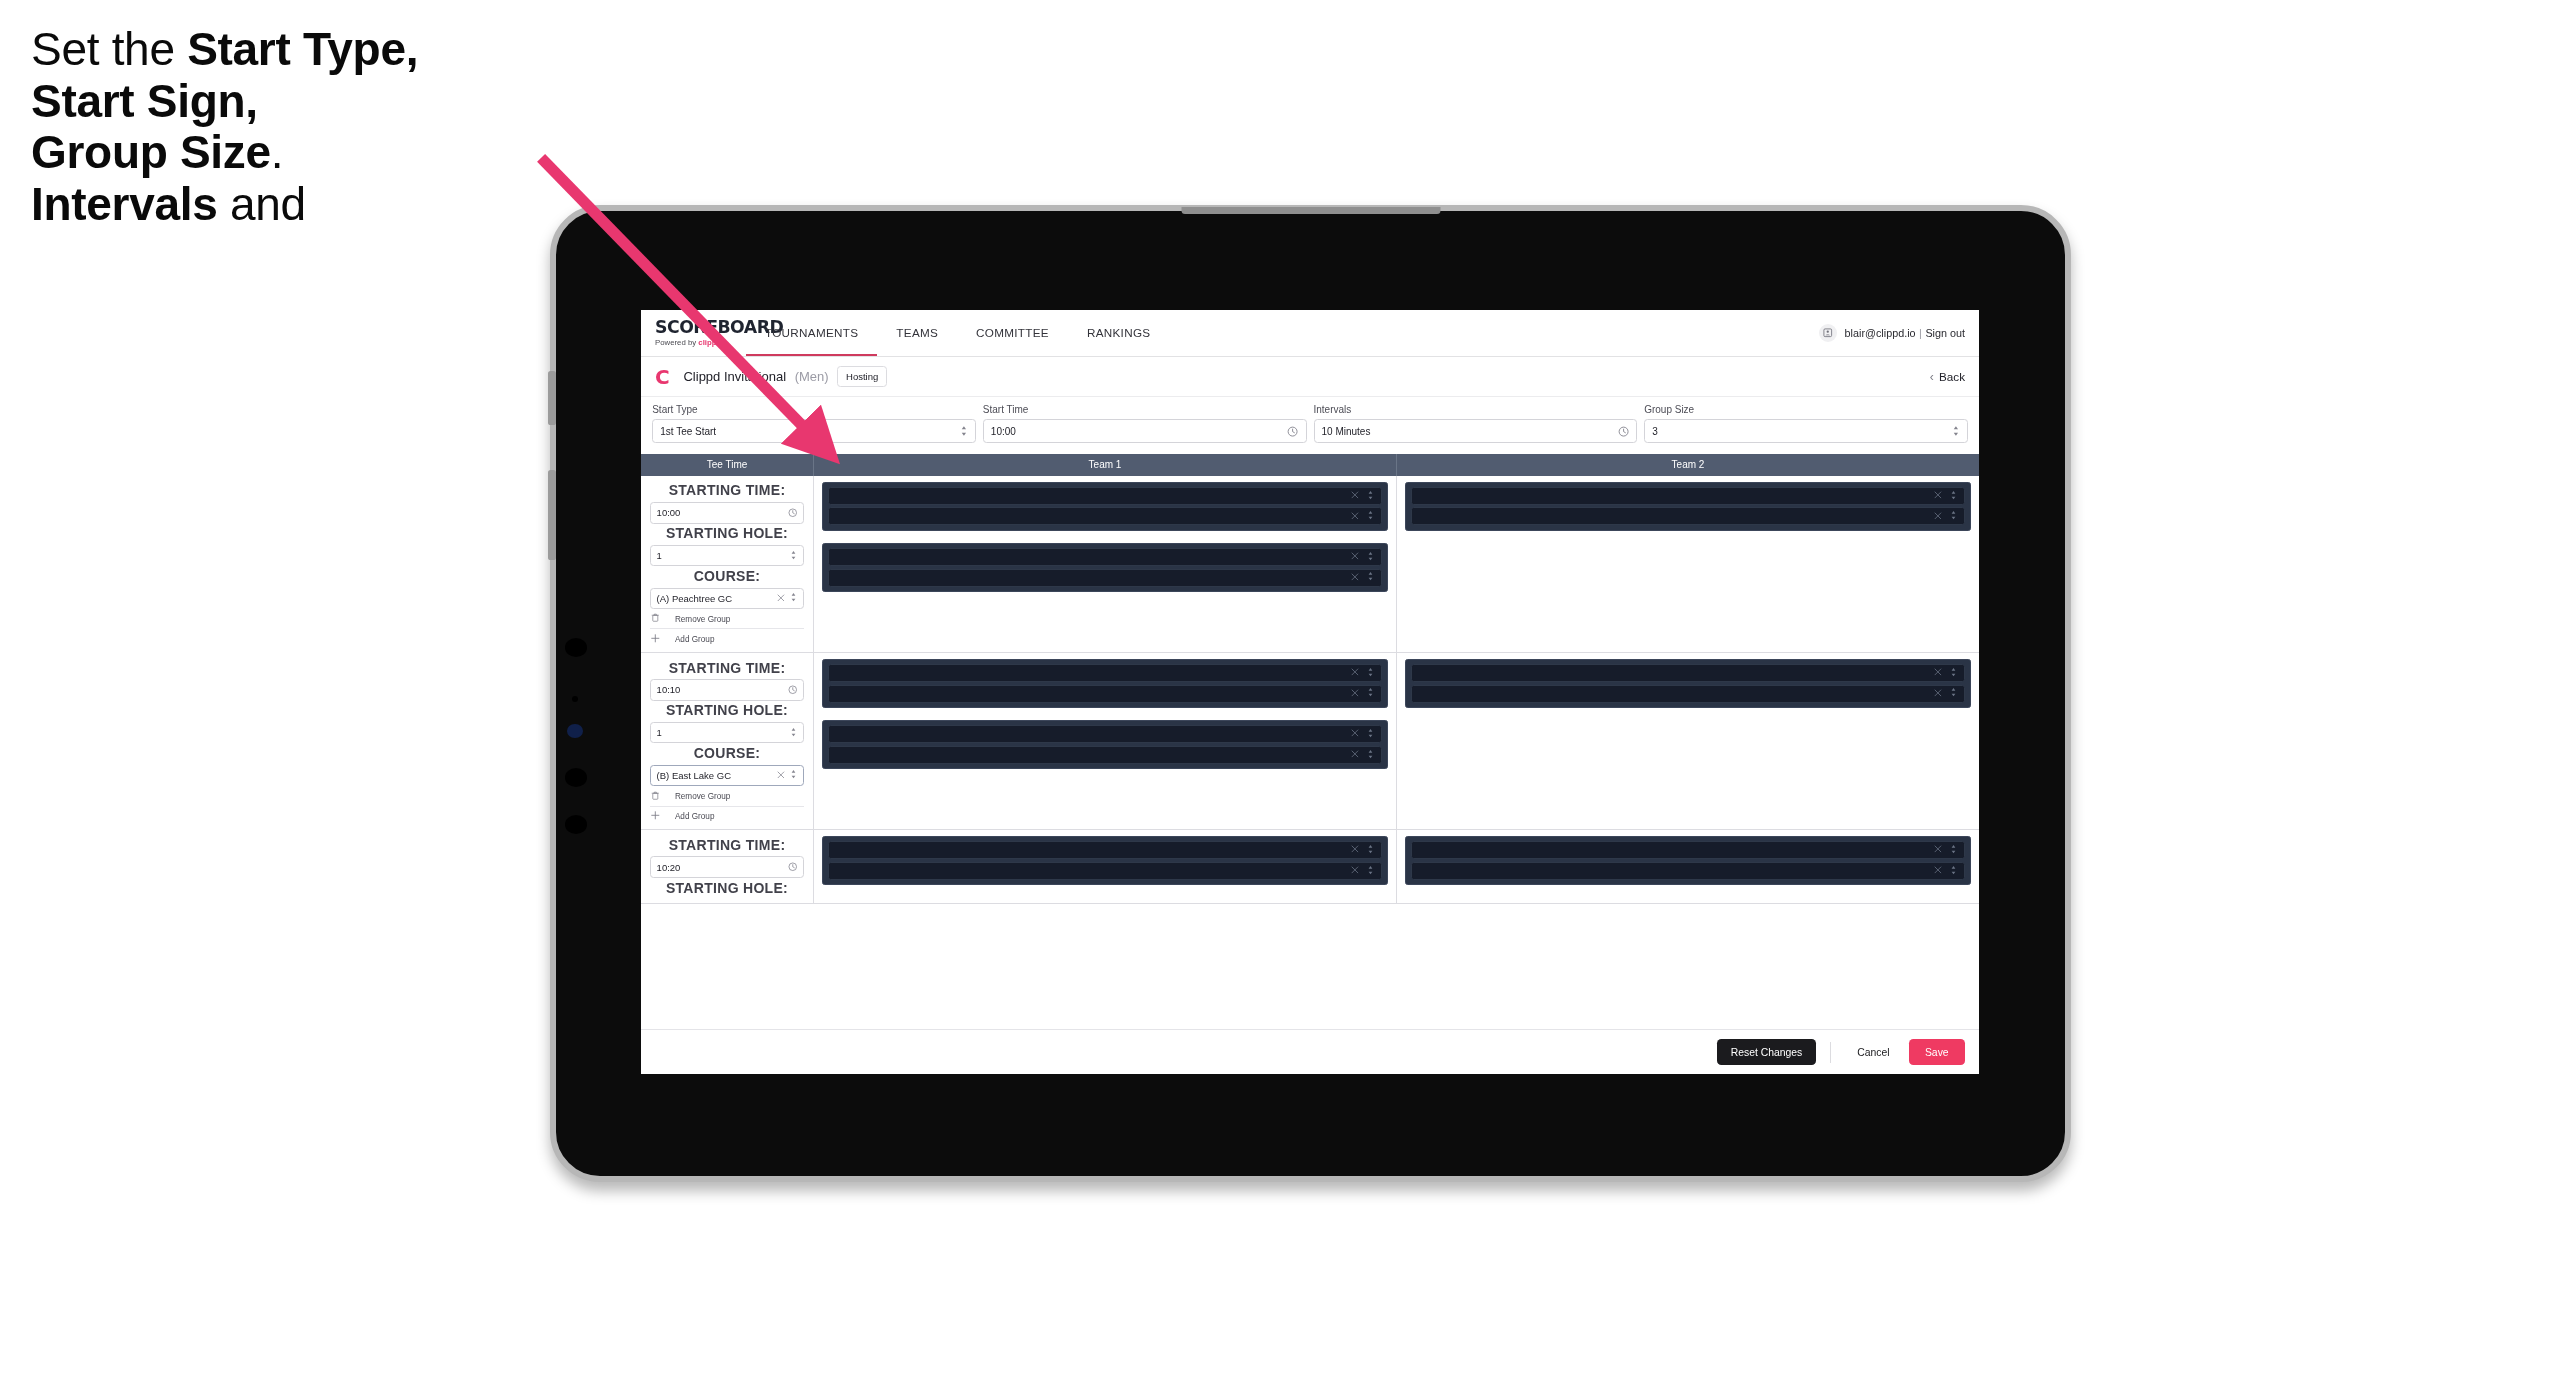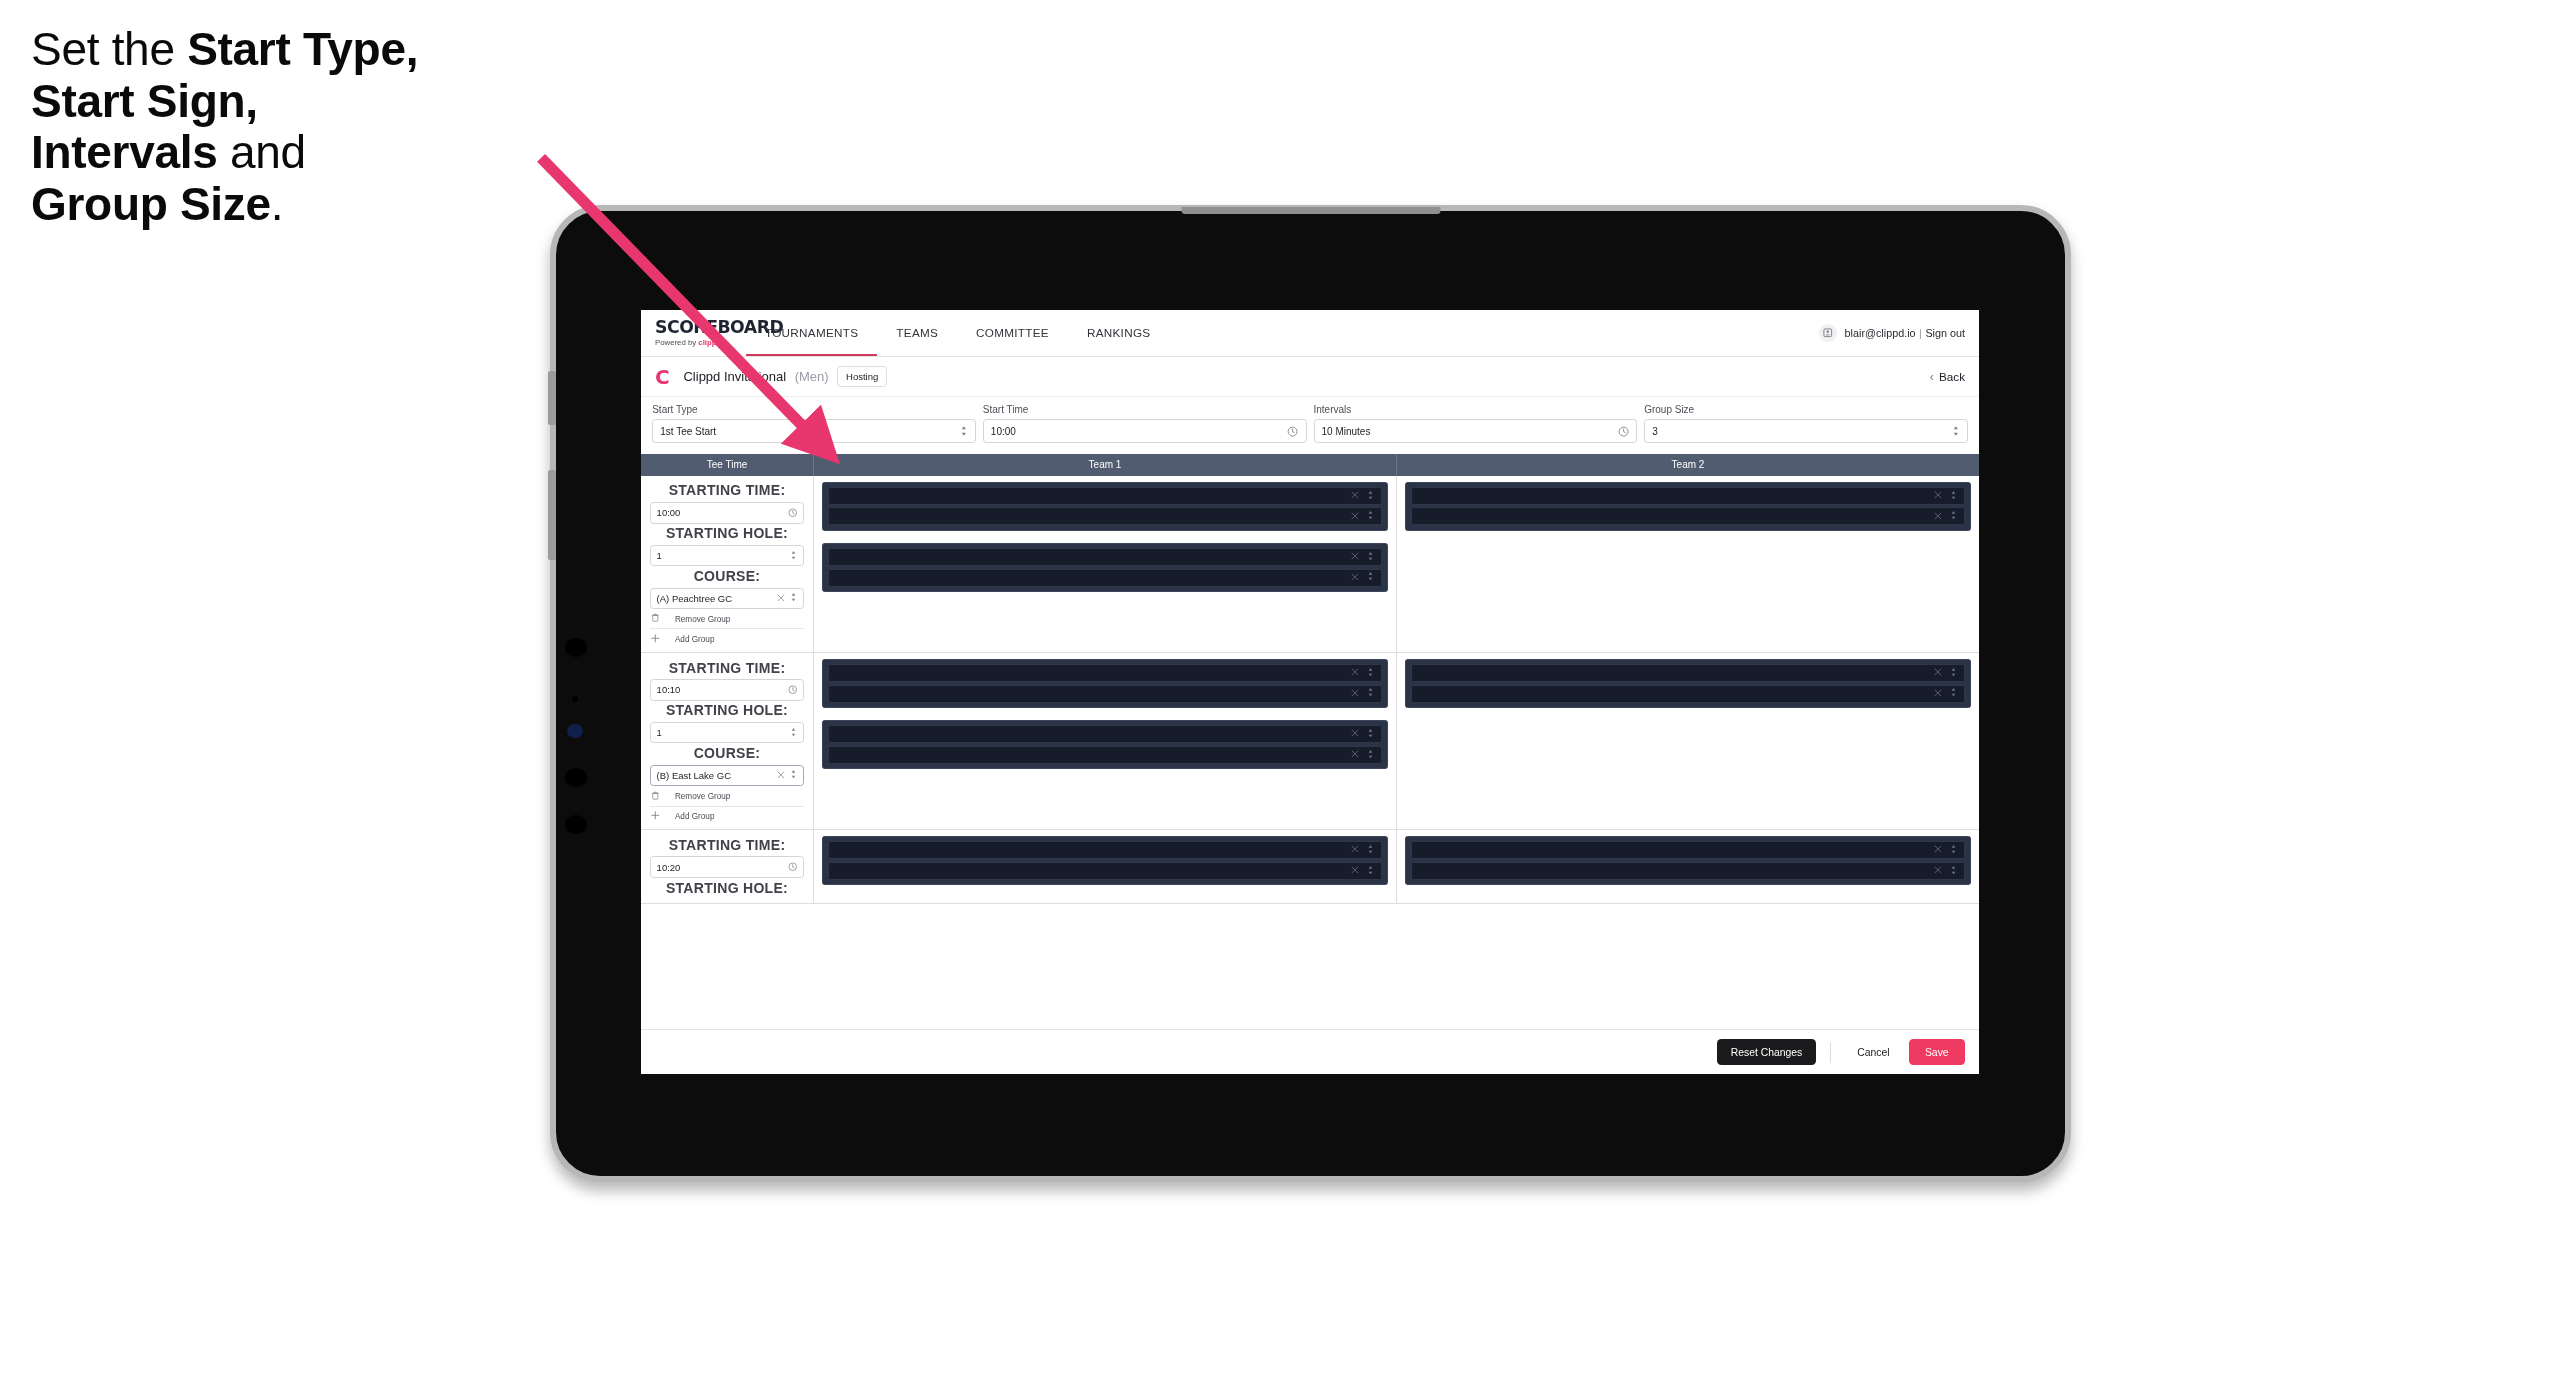"Intervals and" div { order: before "Group Size." -> after "Group Size." }
